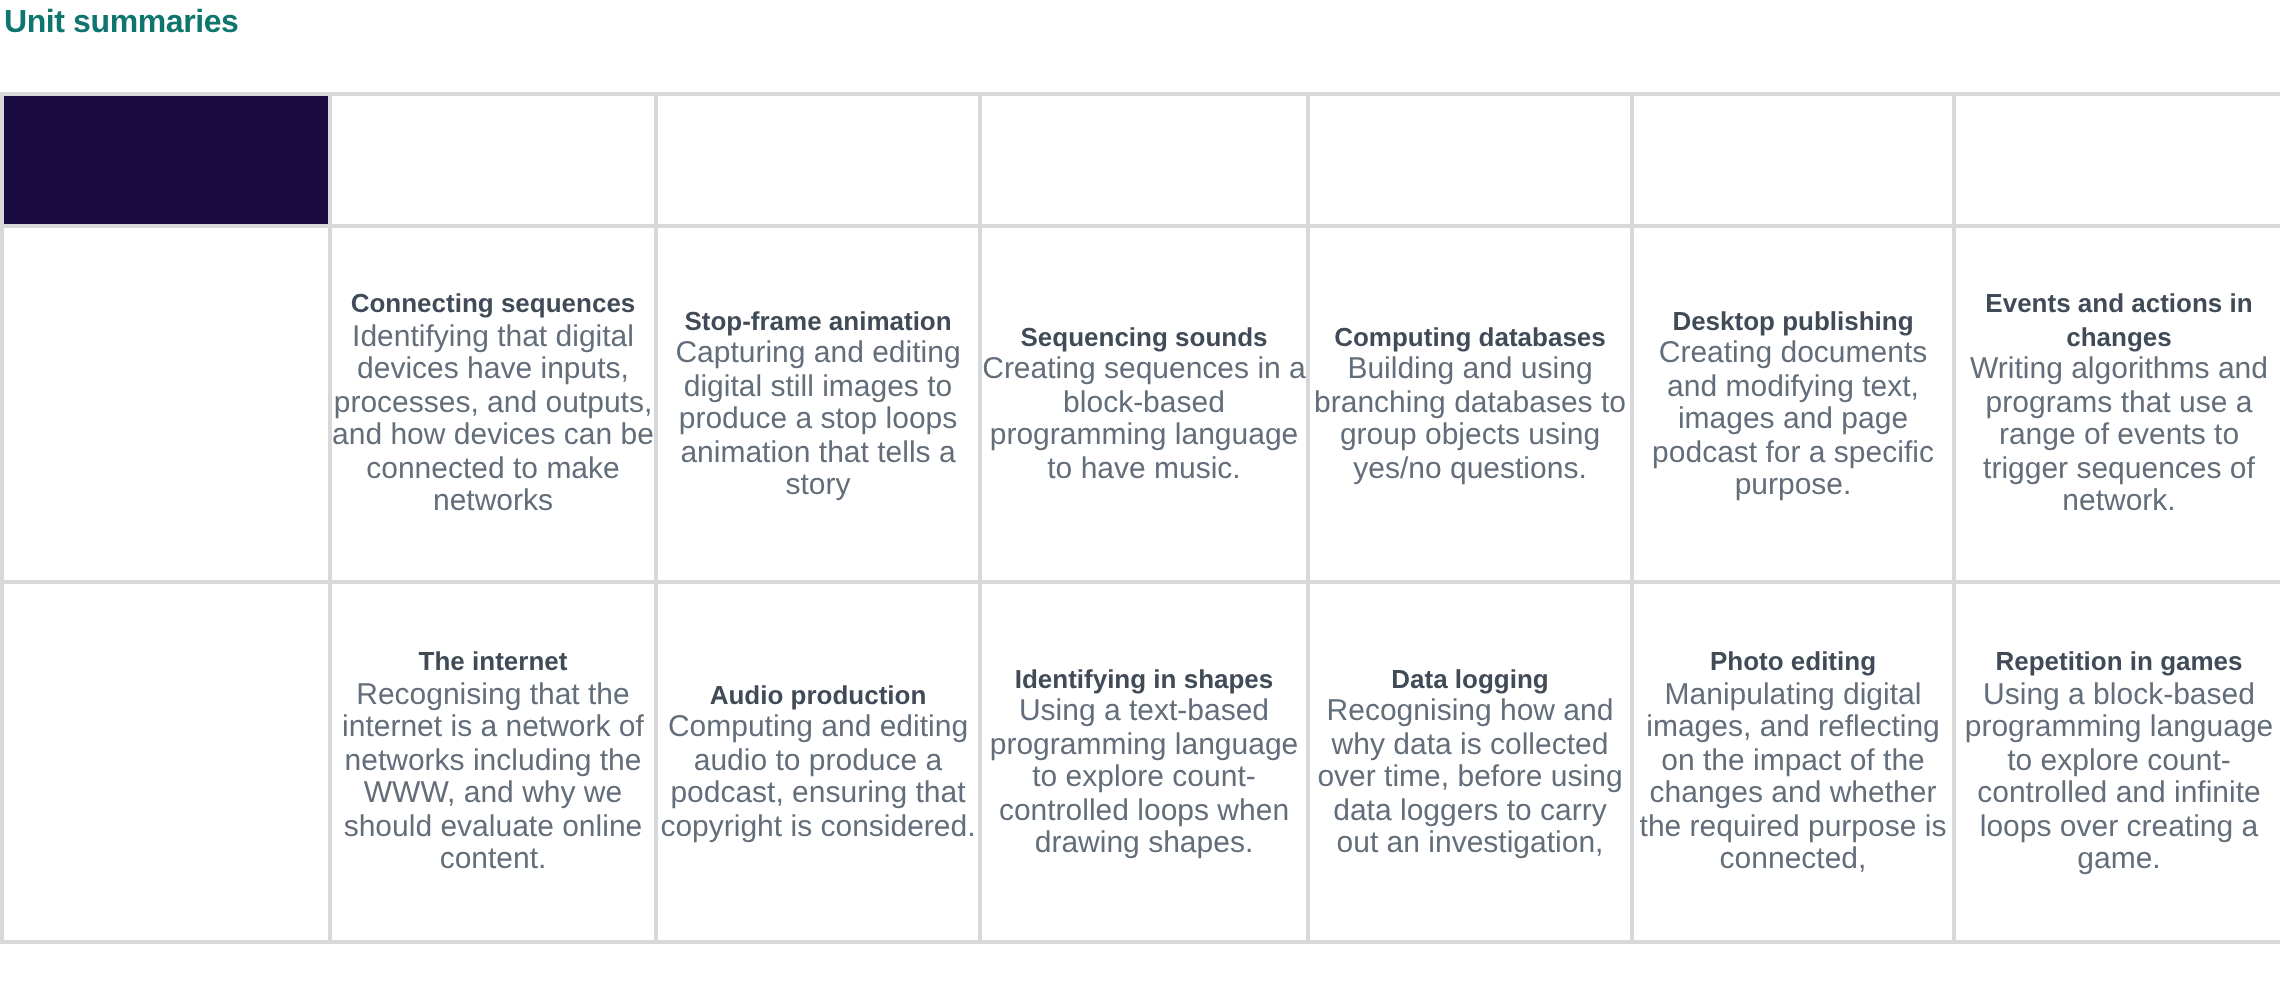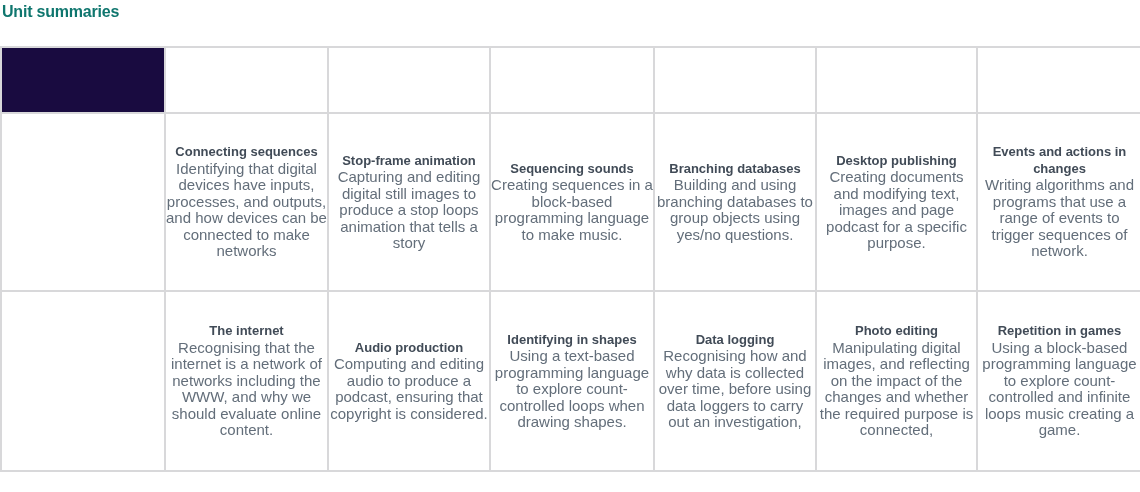"Branching databases" span.unit-title { text: Branching -> Computing }
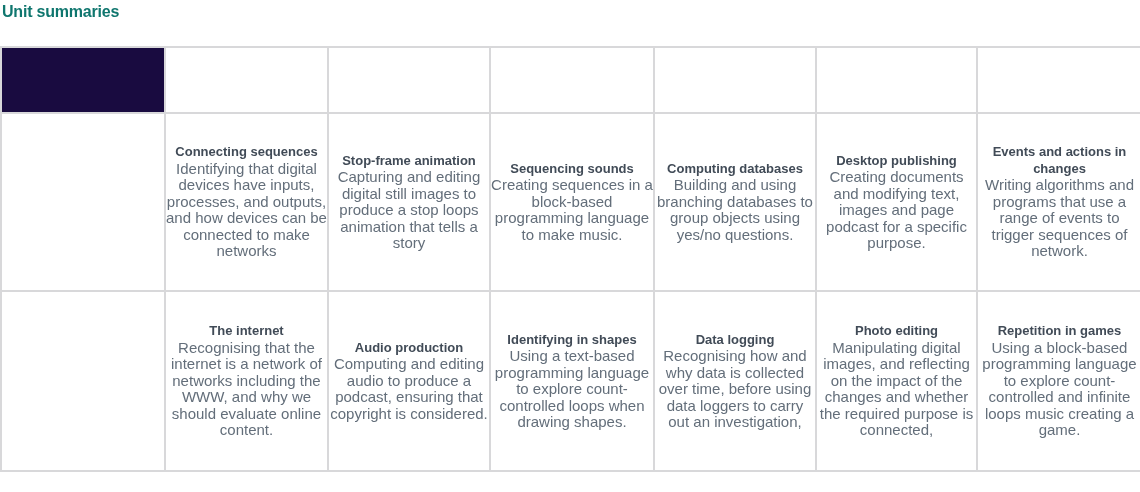"Creating sequences in a block-based" span.unit-desc { text: make -> have }
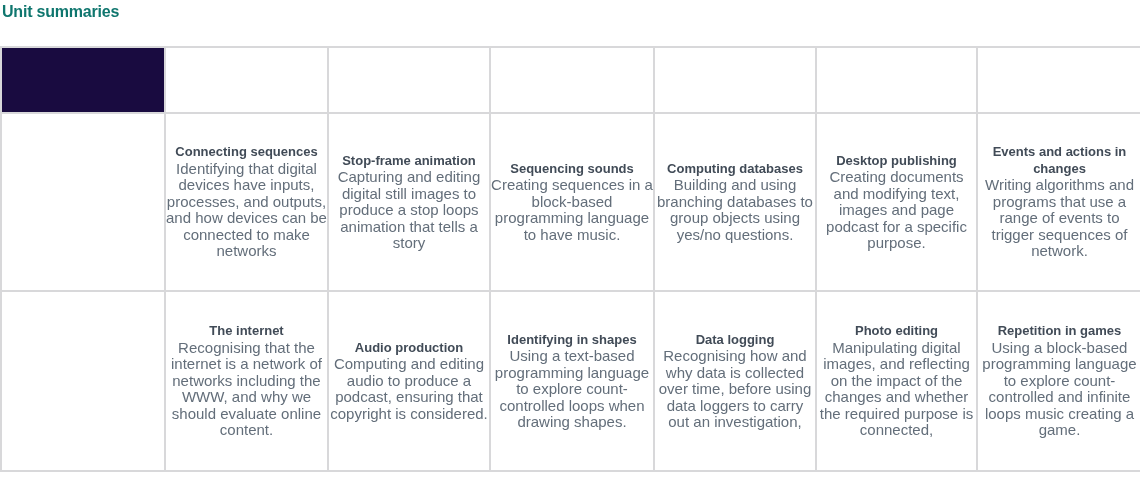"Using a block-based programming language" span.unit-desc { text: music -> over }
